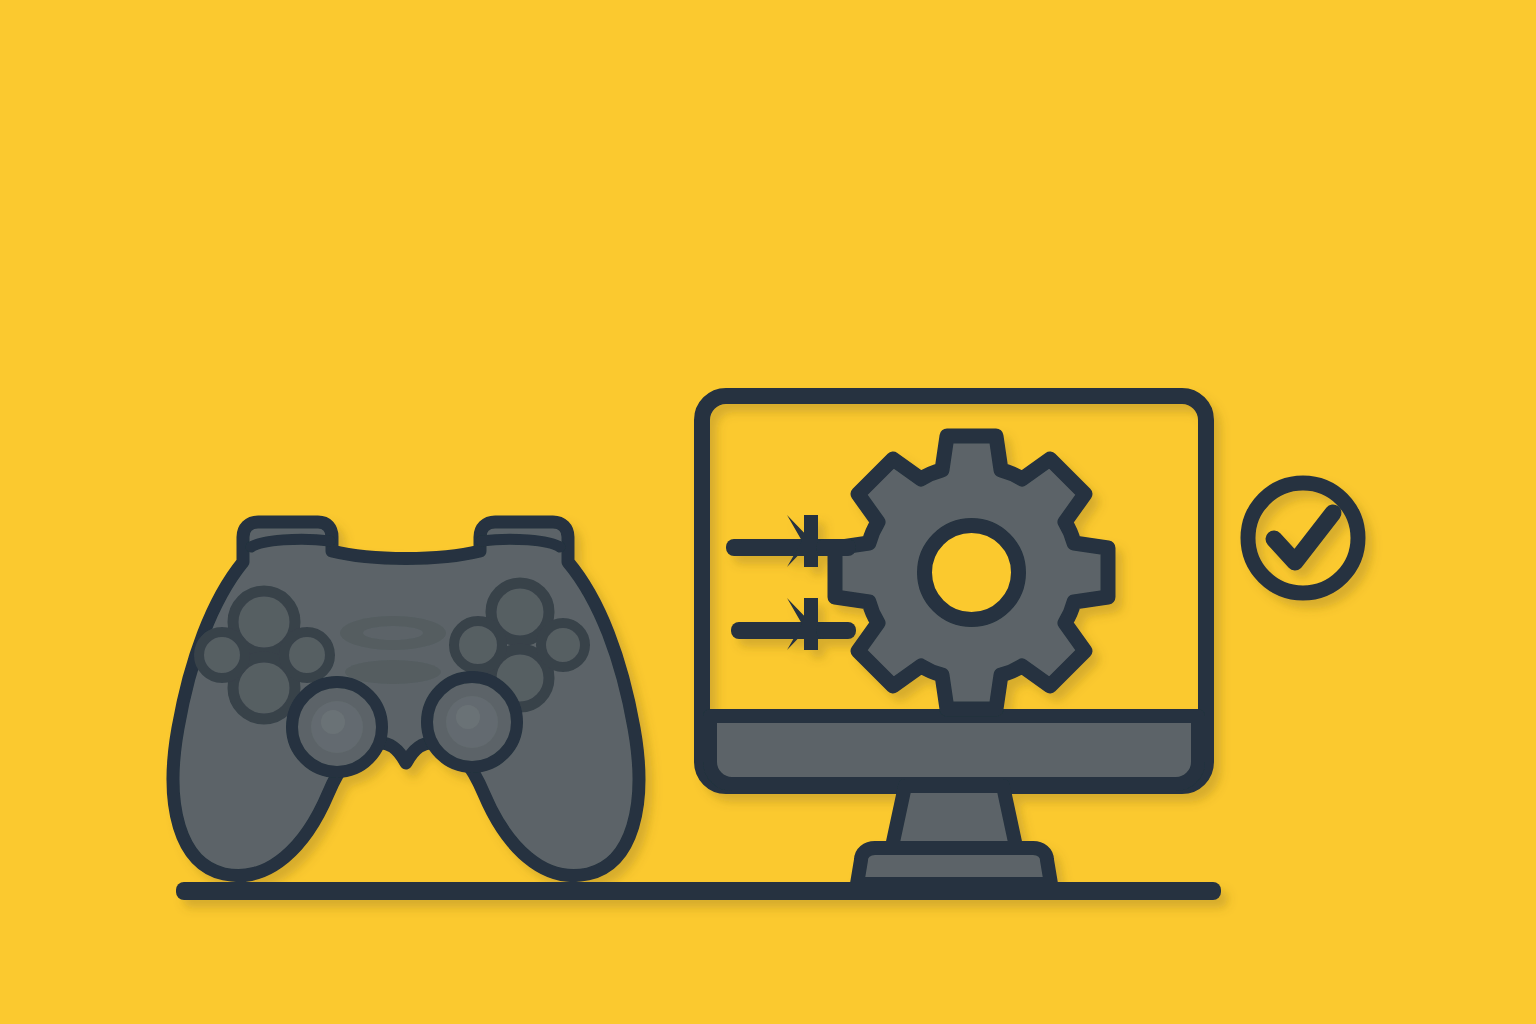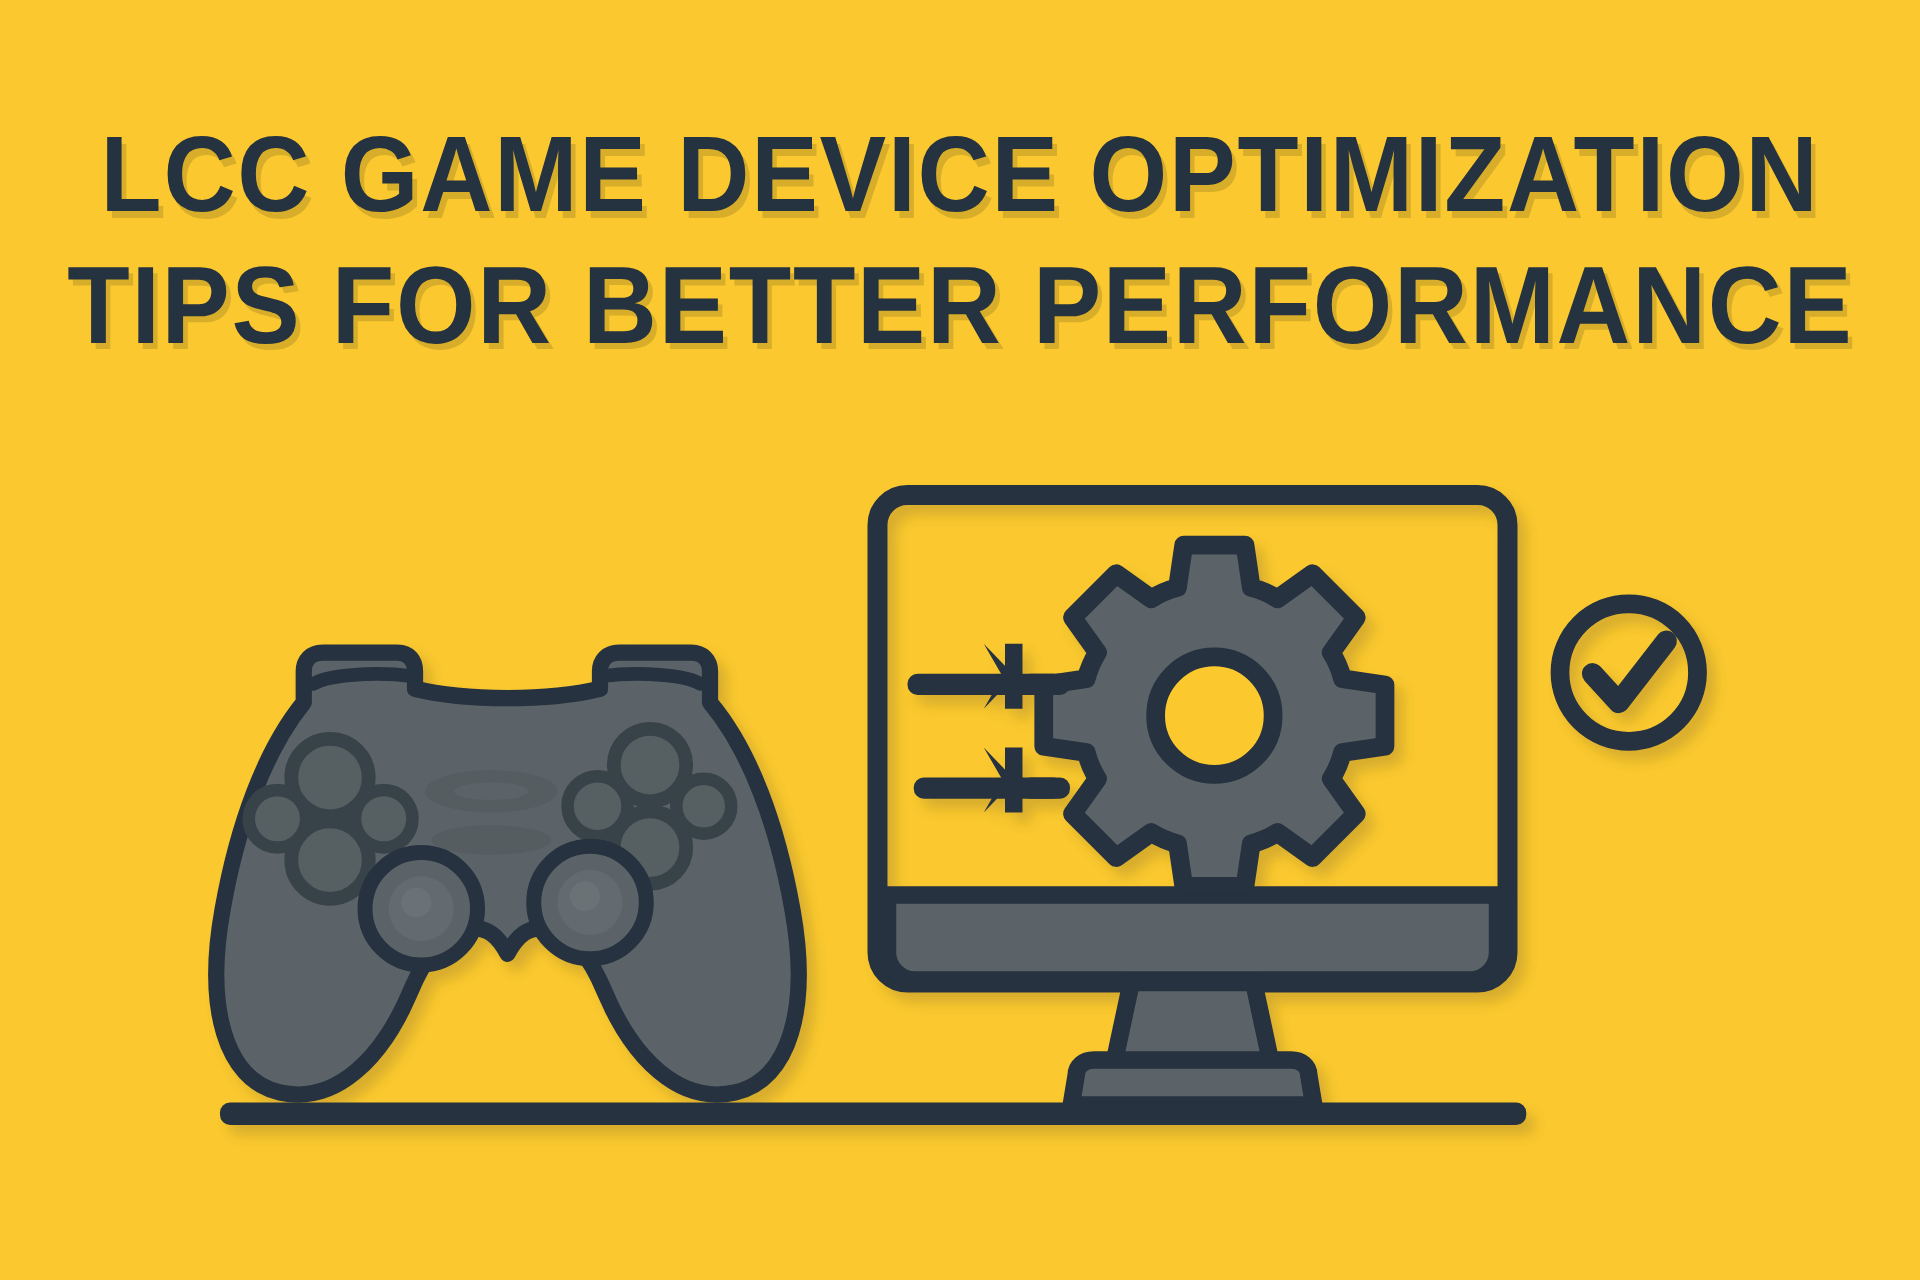"LCC GAME DEVICE OPTIMIZATION" div.heading { html: <div> <span>LCC Game Device Optimization</span> <span>Tips for Better Performance</span> </div> -> none }
